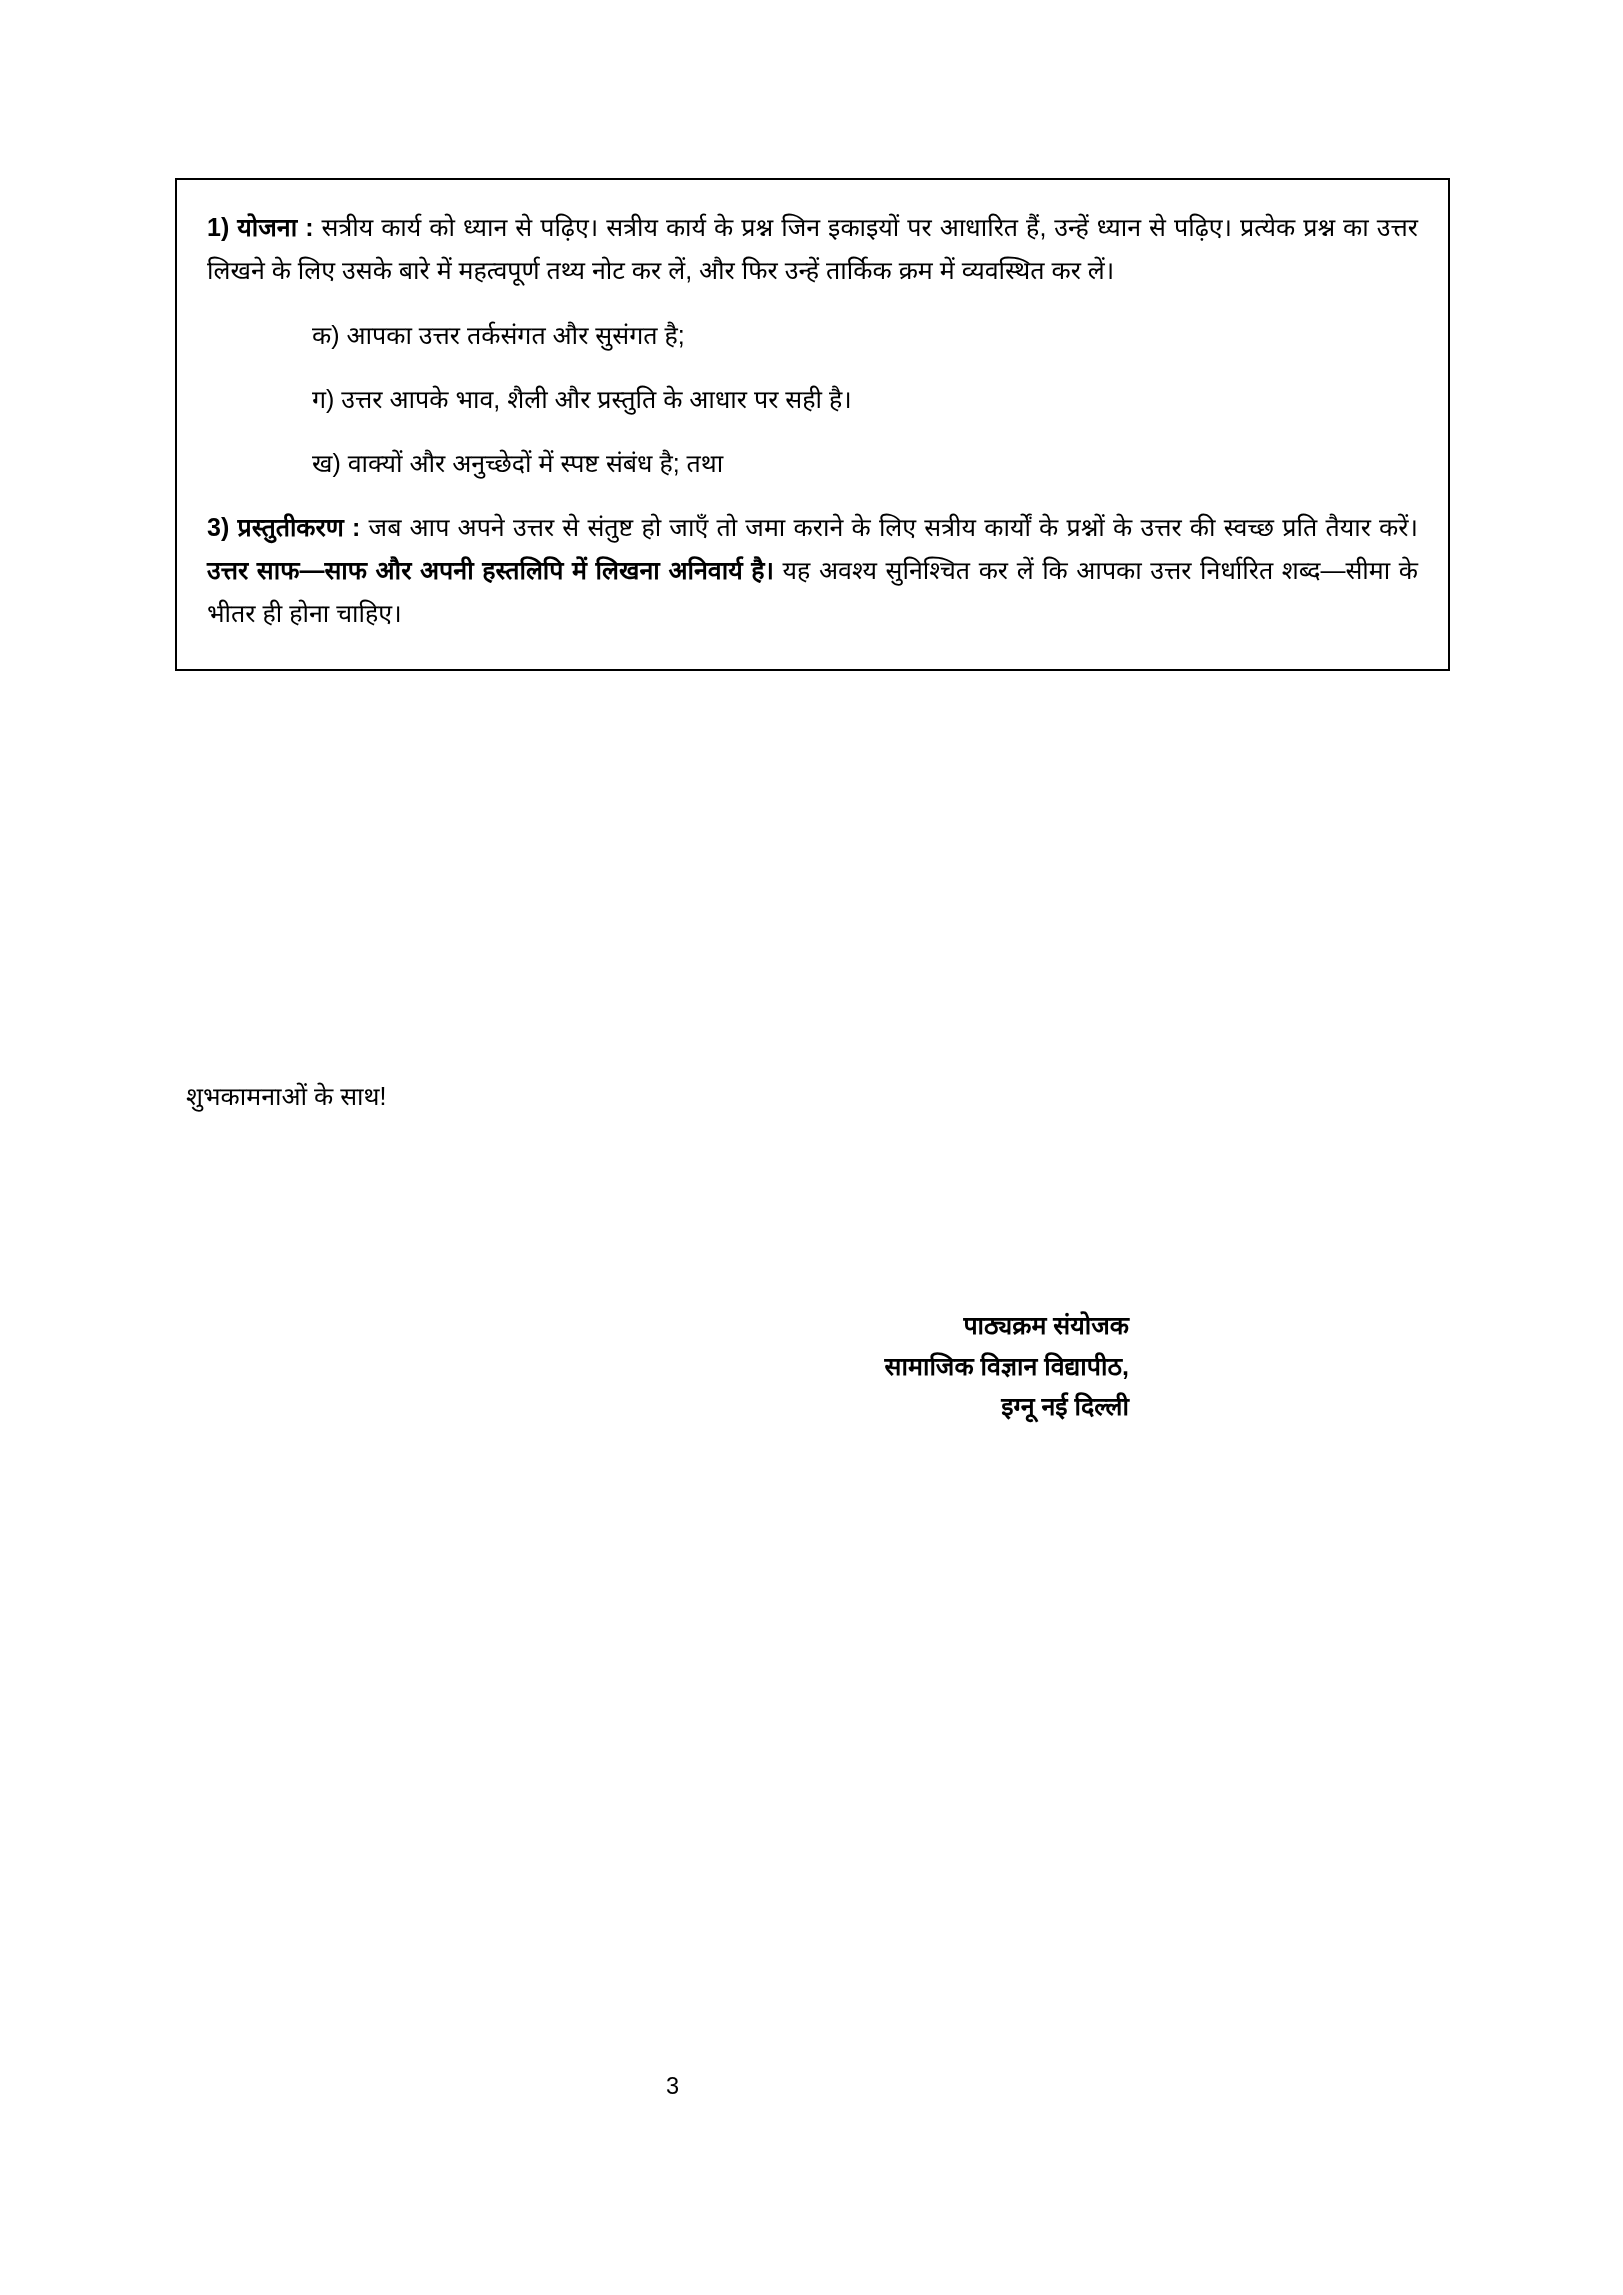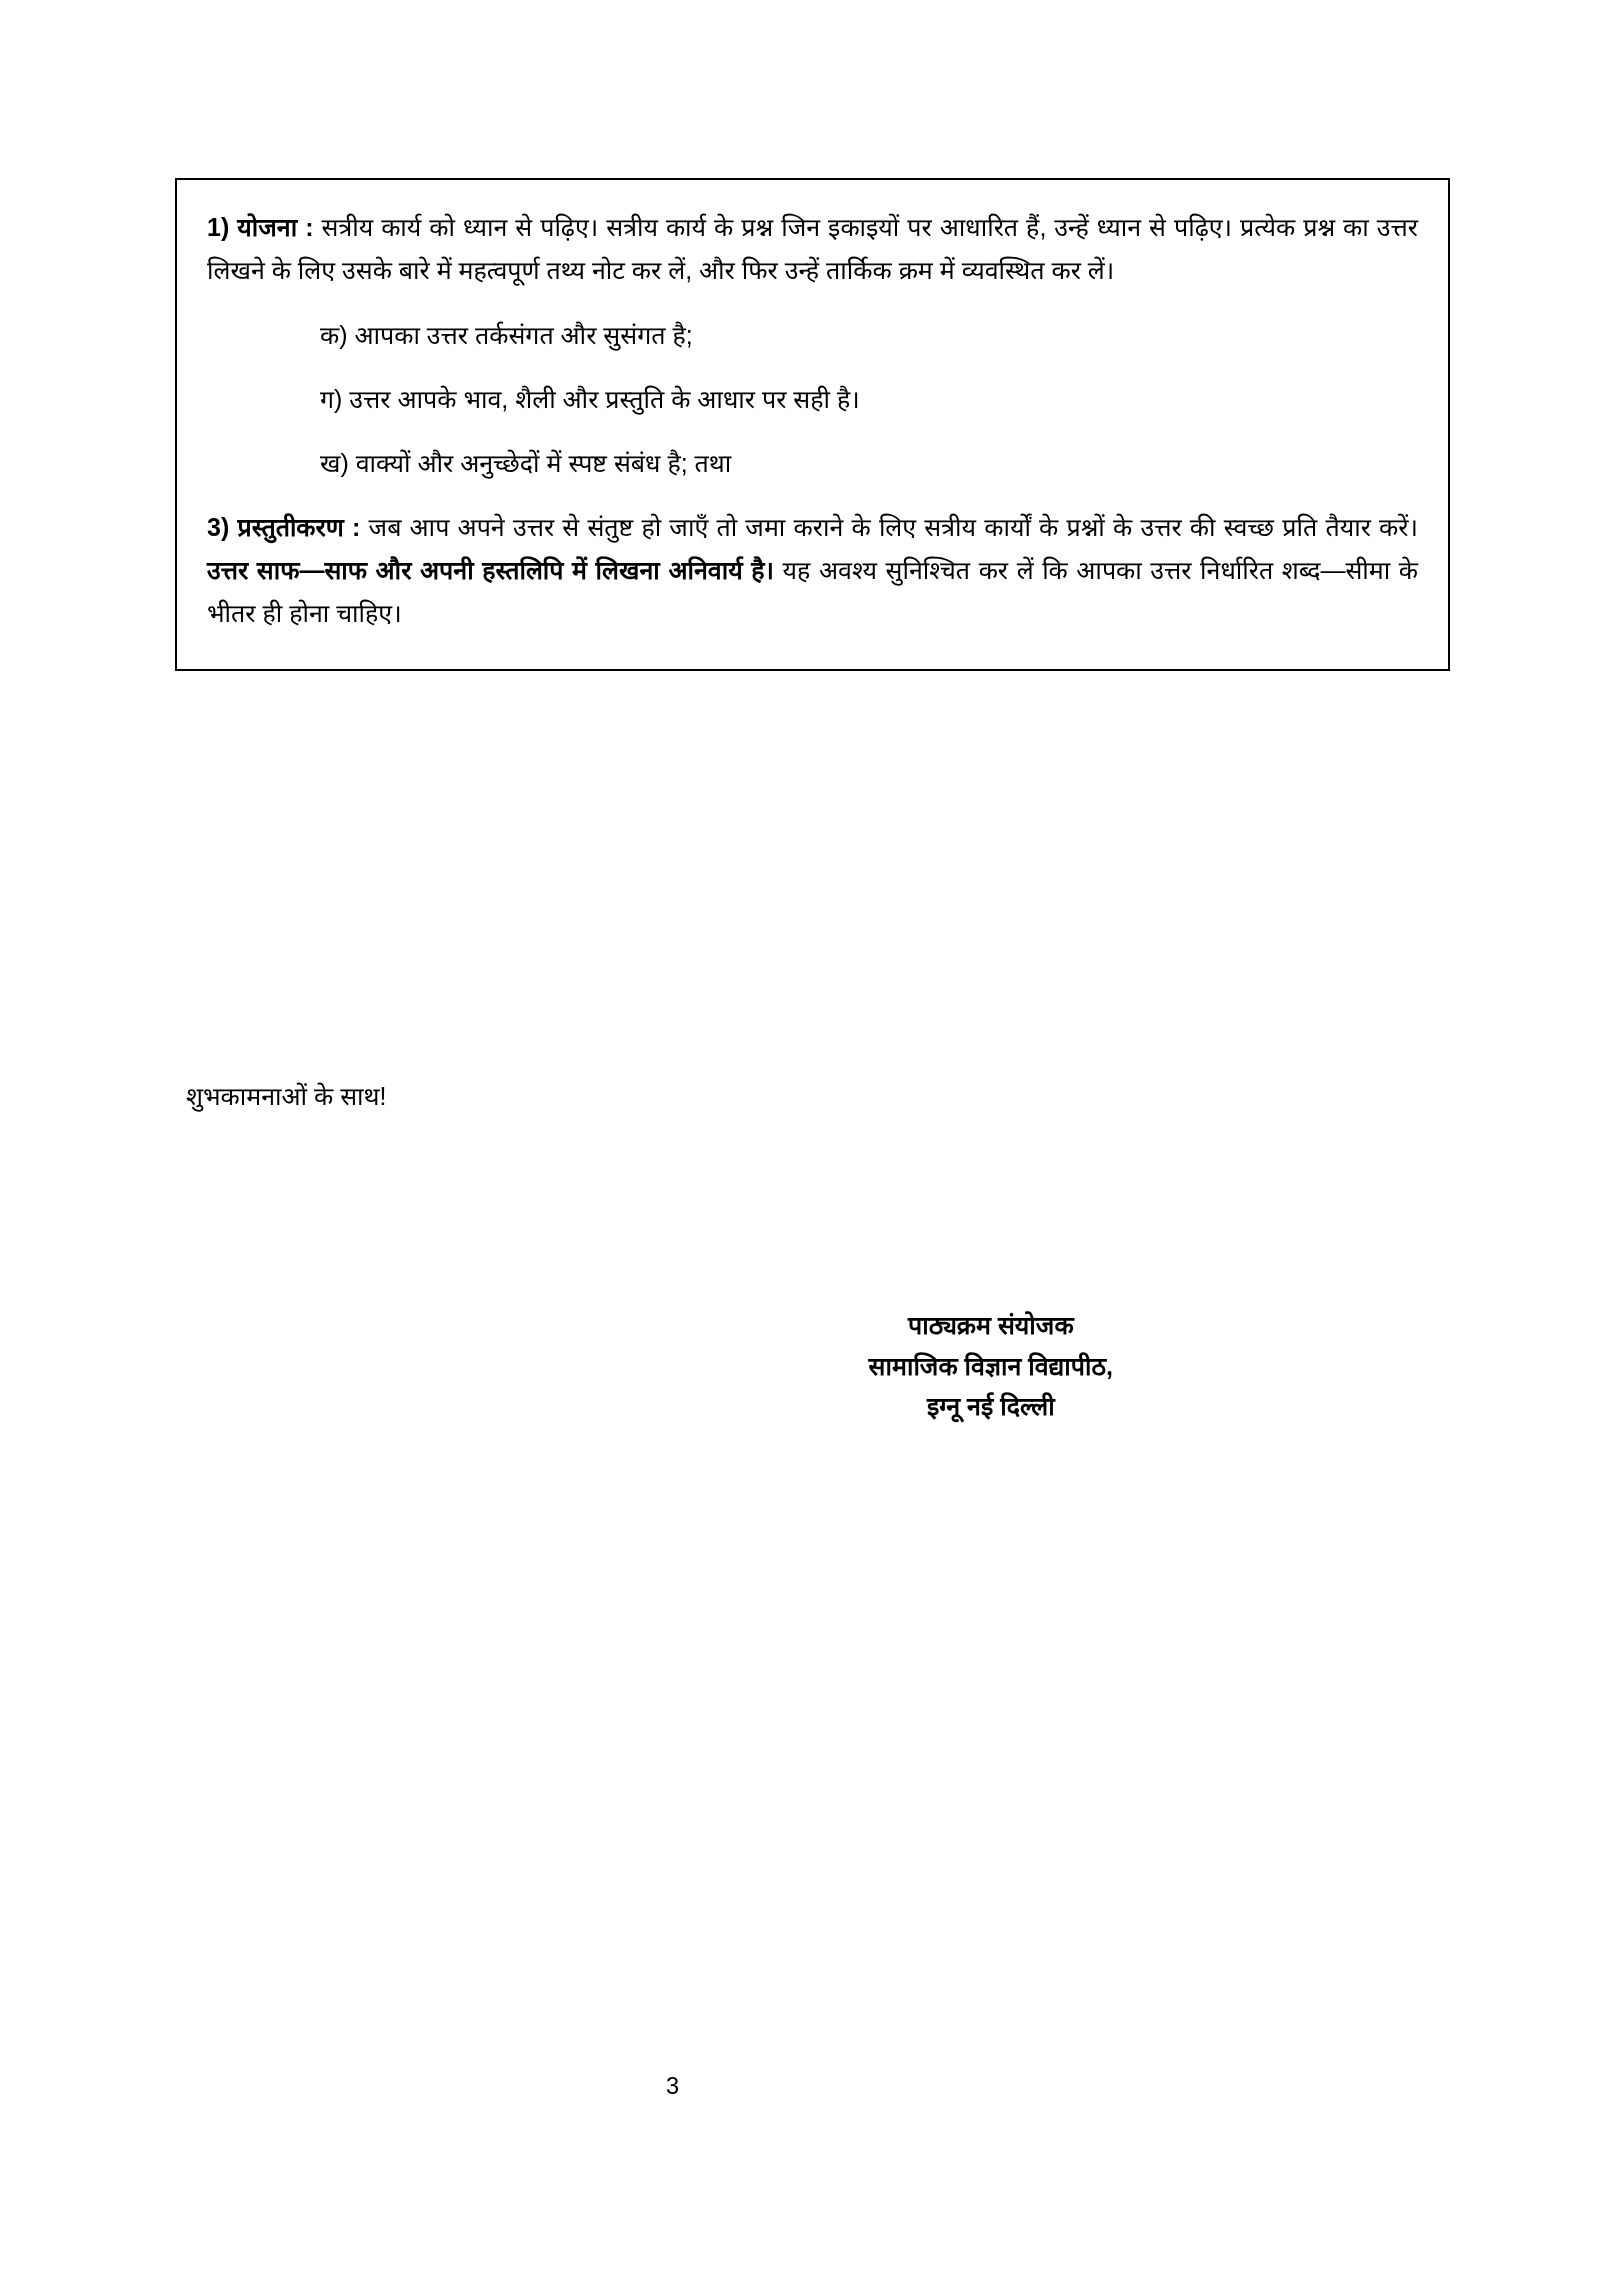"क) आपका उत्तर तर्कसंगत और" .sub-list { margin: 8px -> 0 }
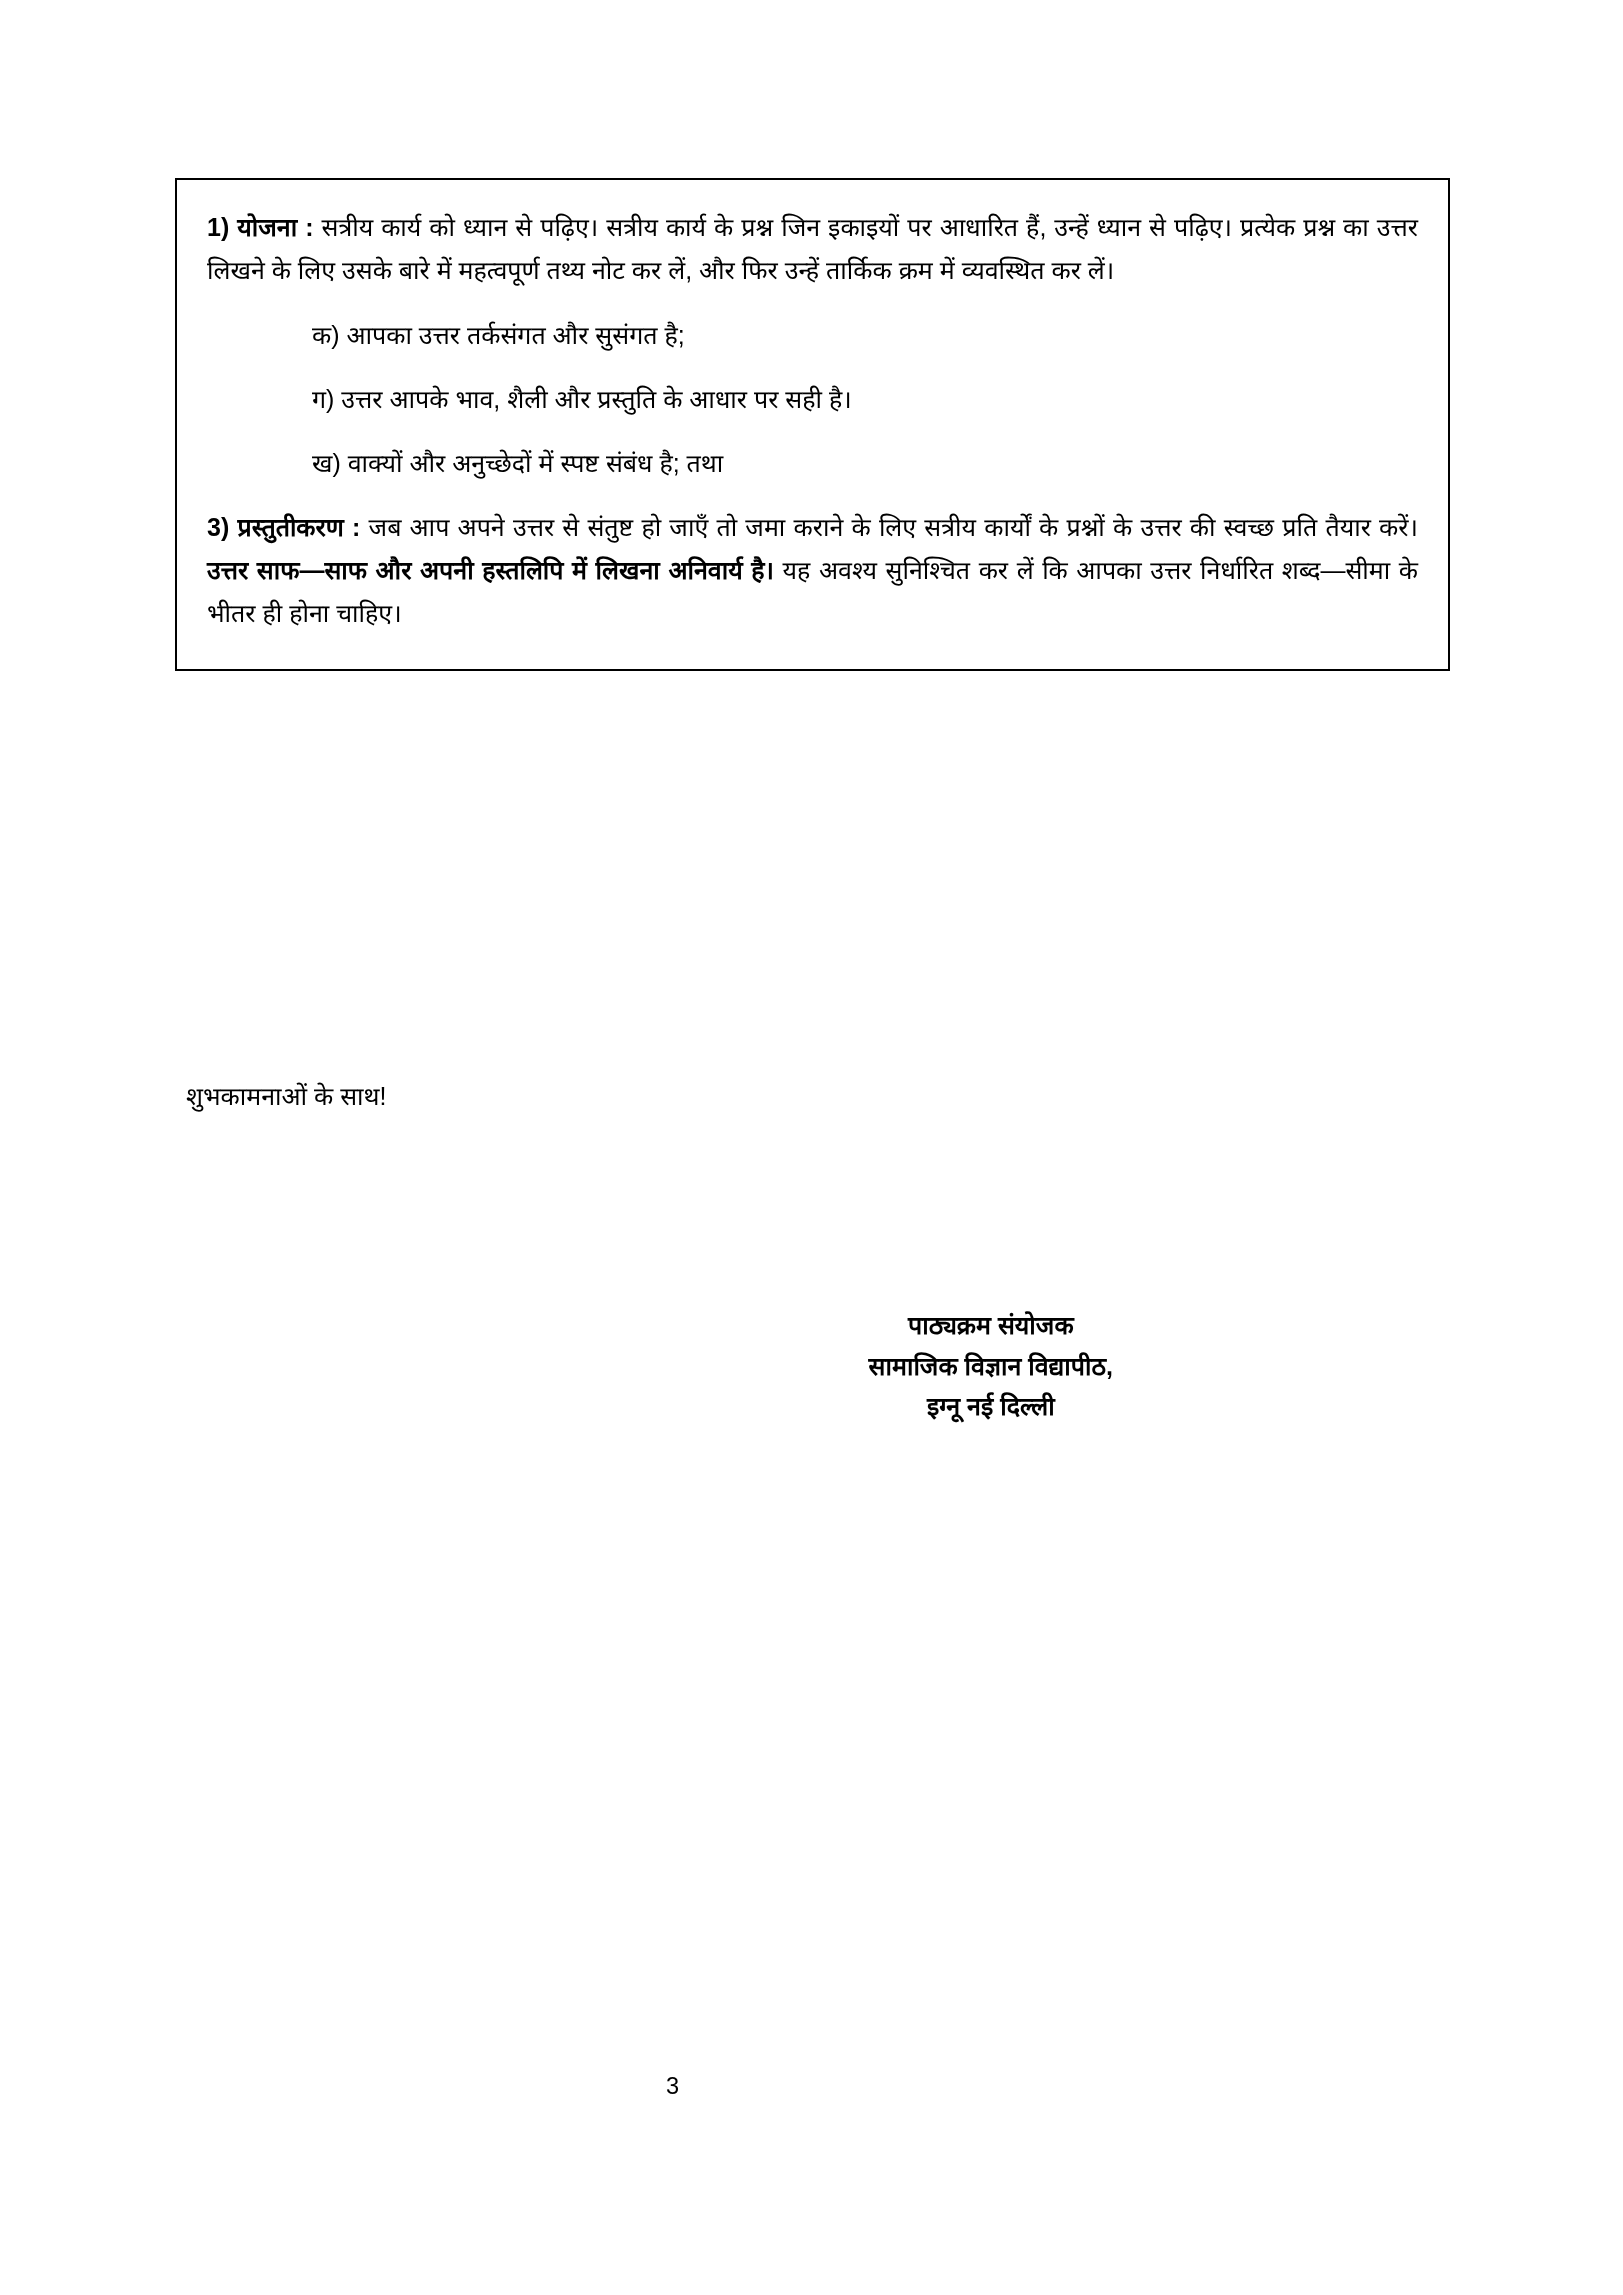"पाठ्यक्रम संयोजक" .signature { right: 232px -> 216px; text-align: center -> right }
